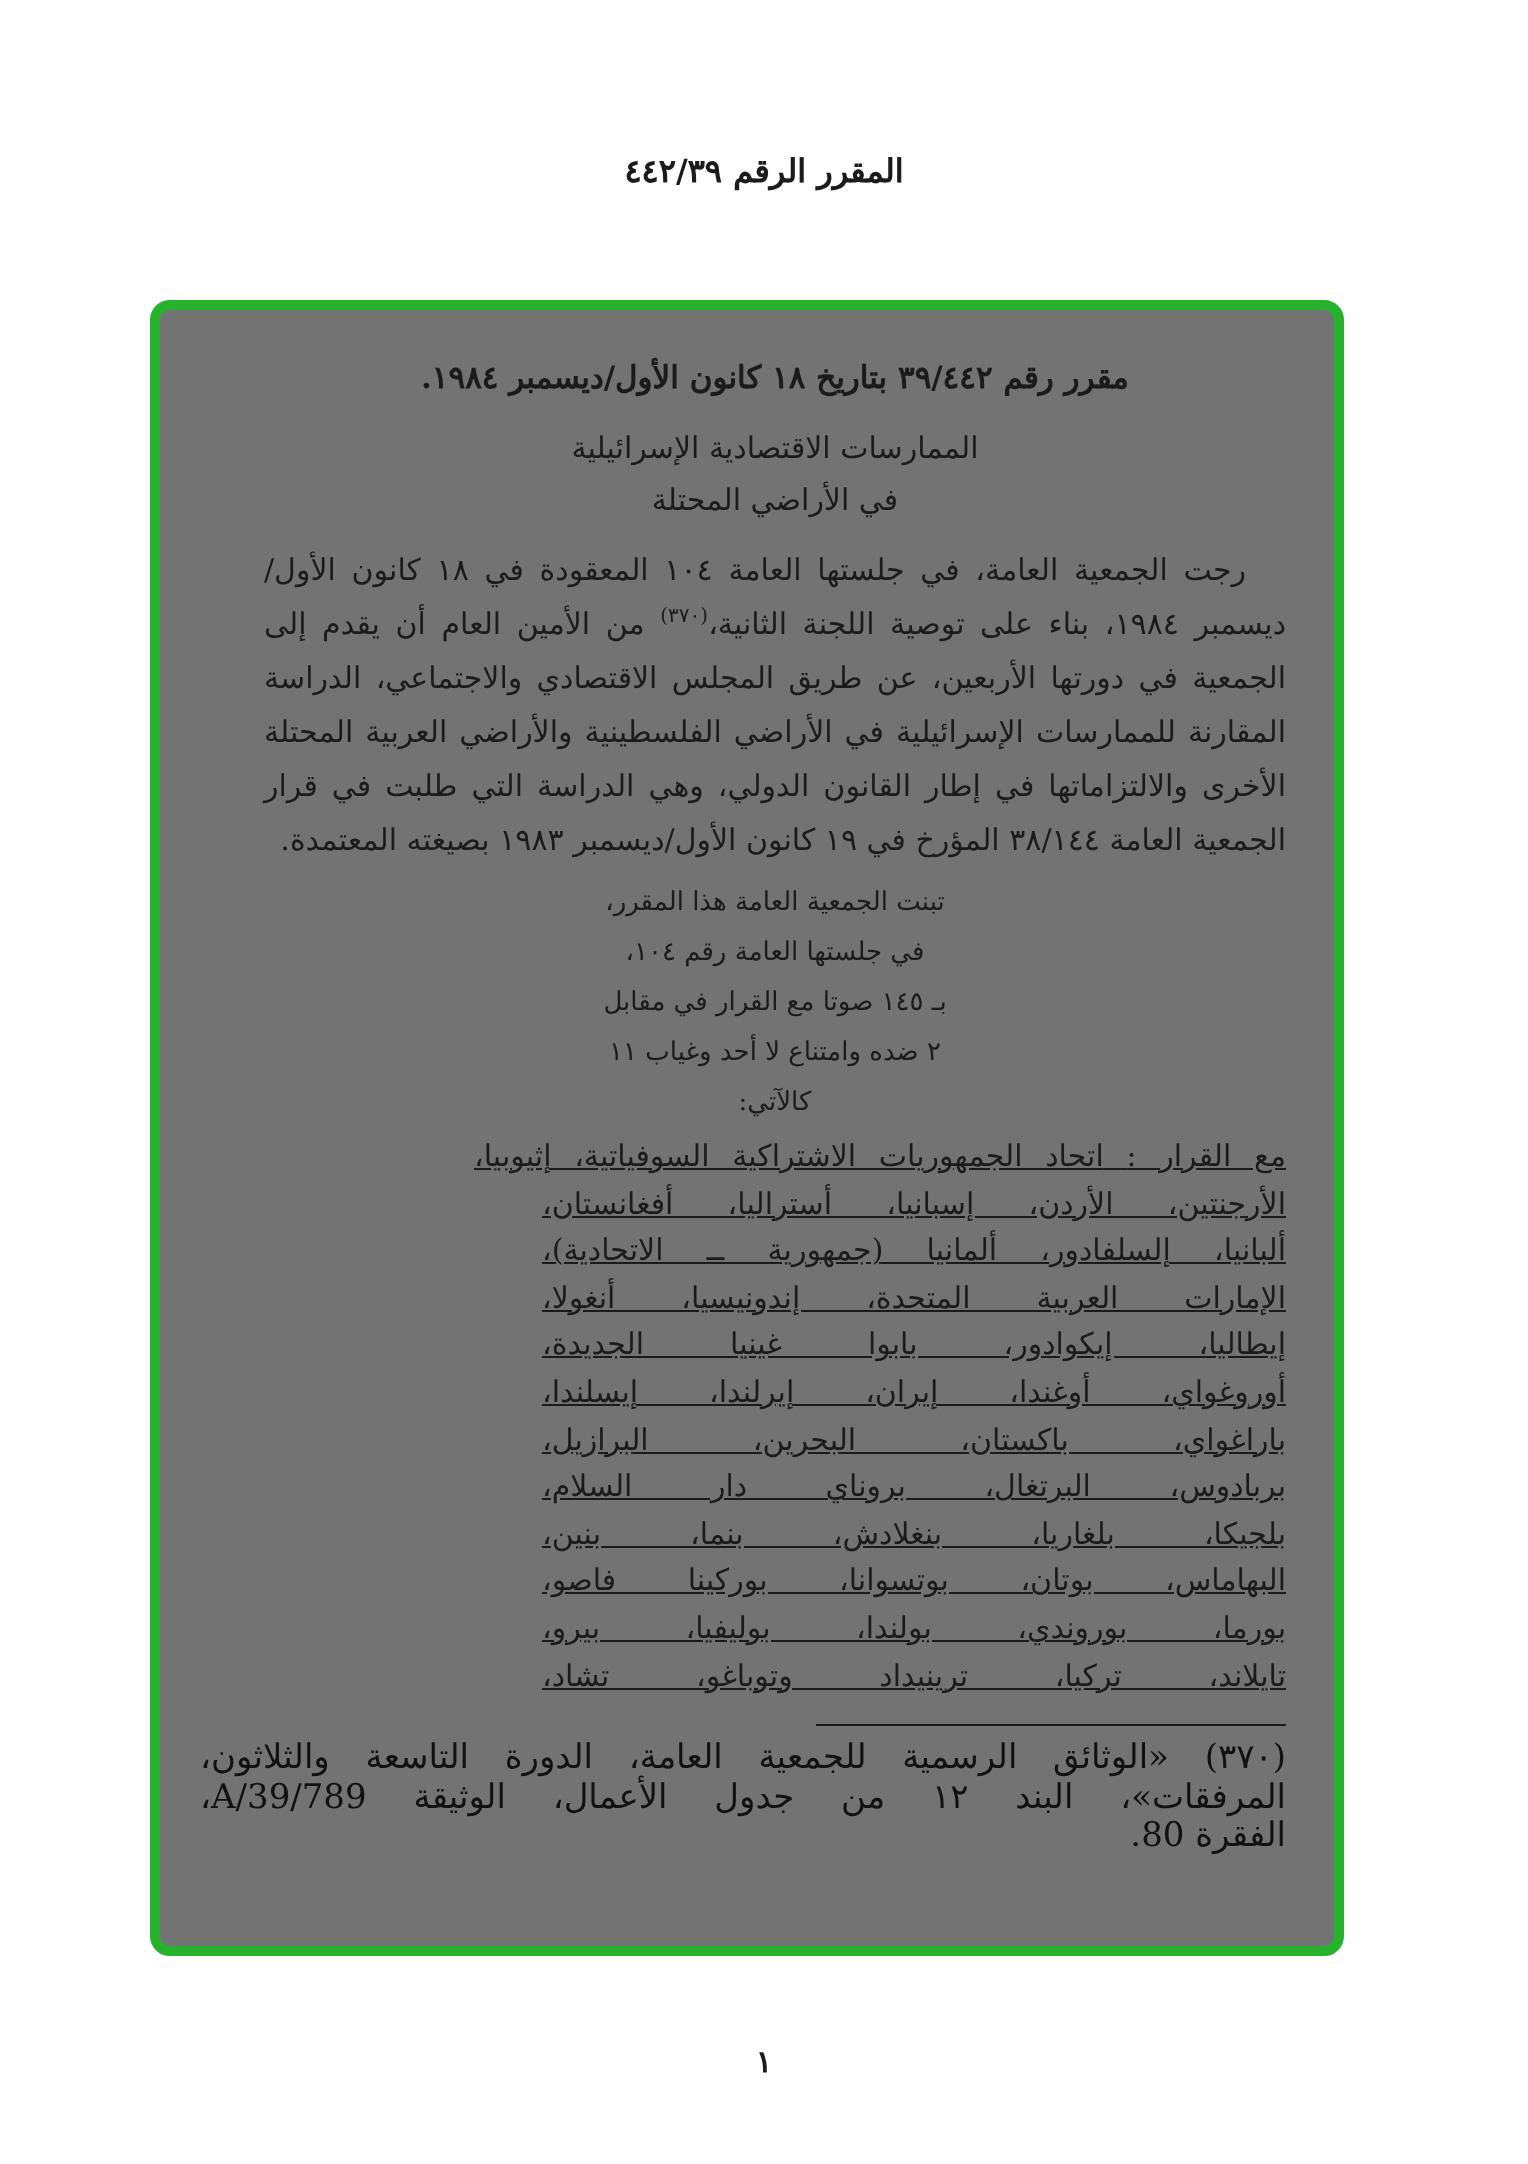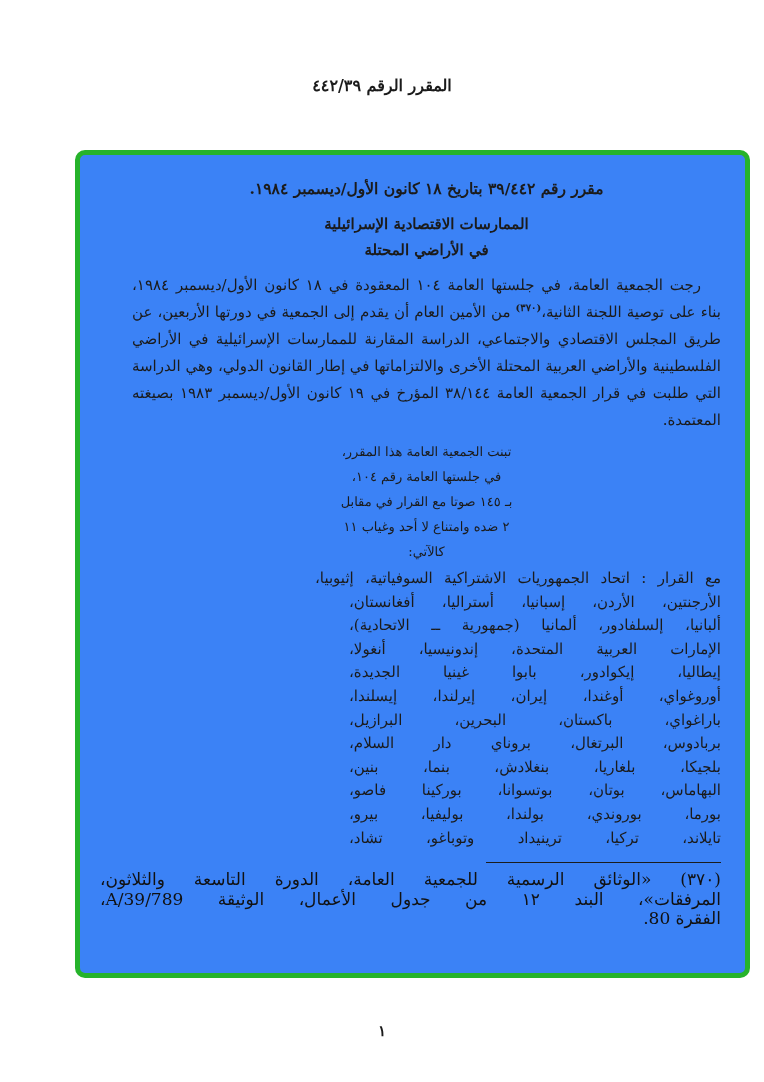"مقرر رقم ٣٩/٤٤٢ بتاريخ ١٨" .frame { background: #3b82f6 -> #737373; width: 675px -> 597px }
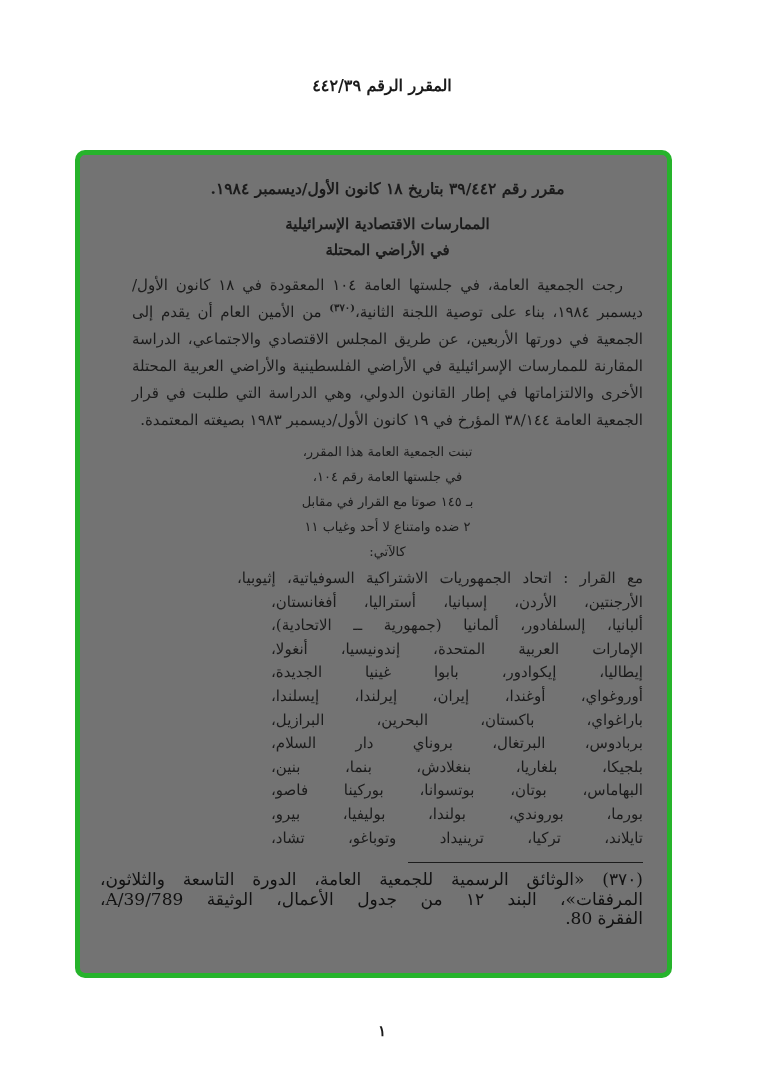"الممارسات الاقتصادية الإسرائيلية" .doc-sub { font-weight: bold -> normal }
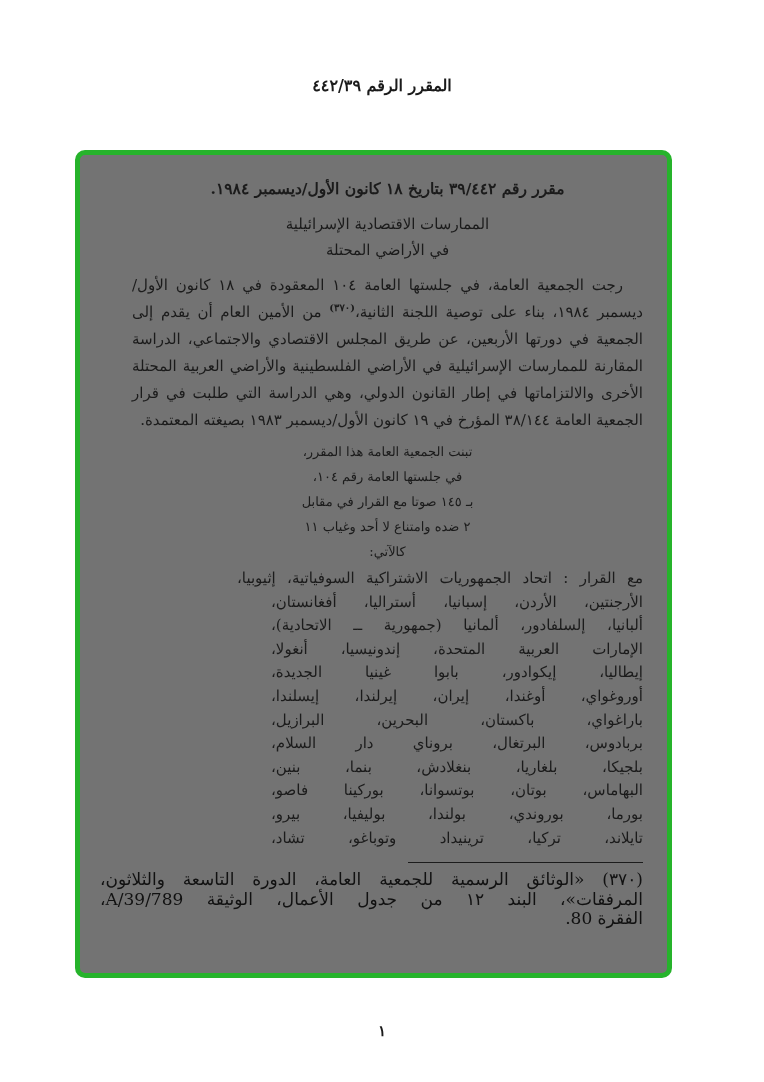"(٣٧٠)" .sup { font-weight: bold -> none }
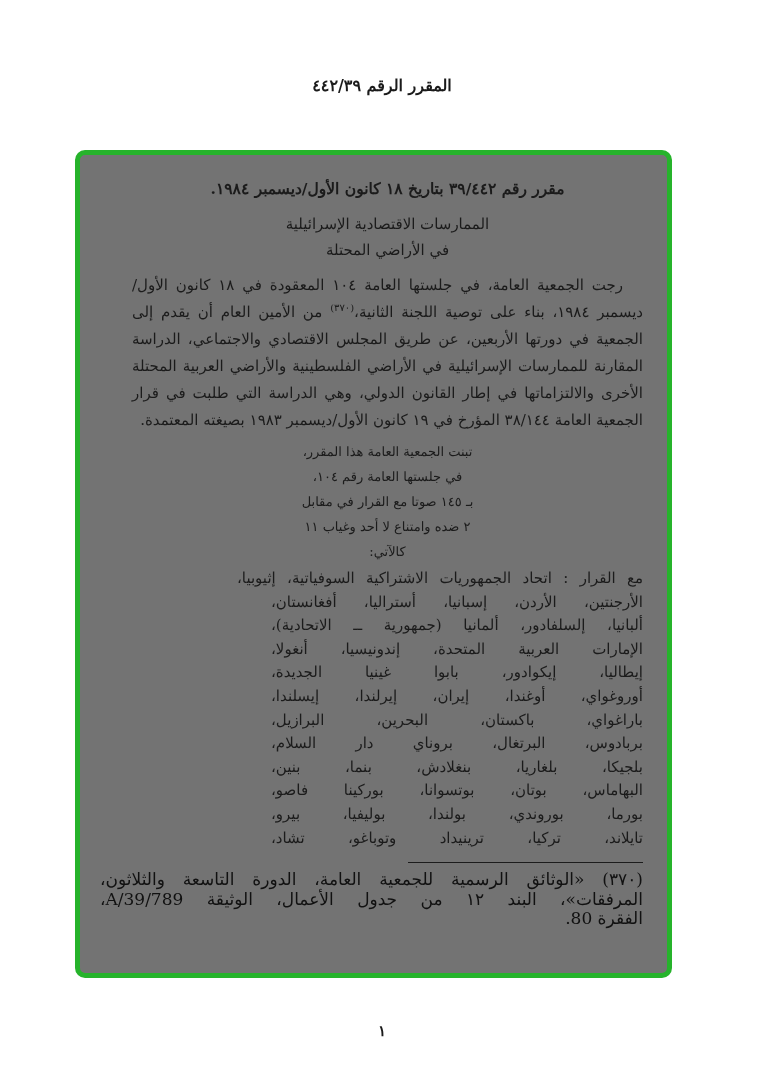"مع القرار : اتحاد الجمهوريات" .countries { text-decoration: none -> underline }
